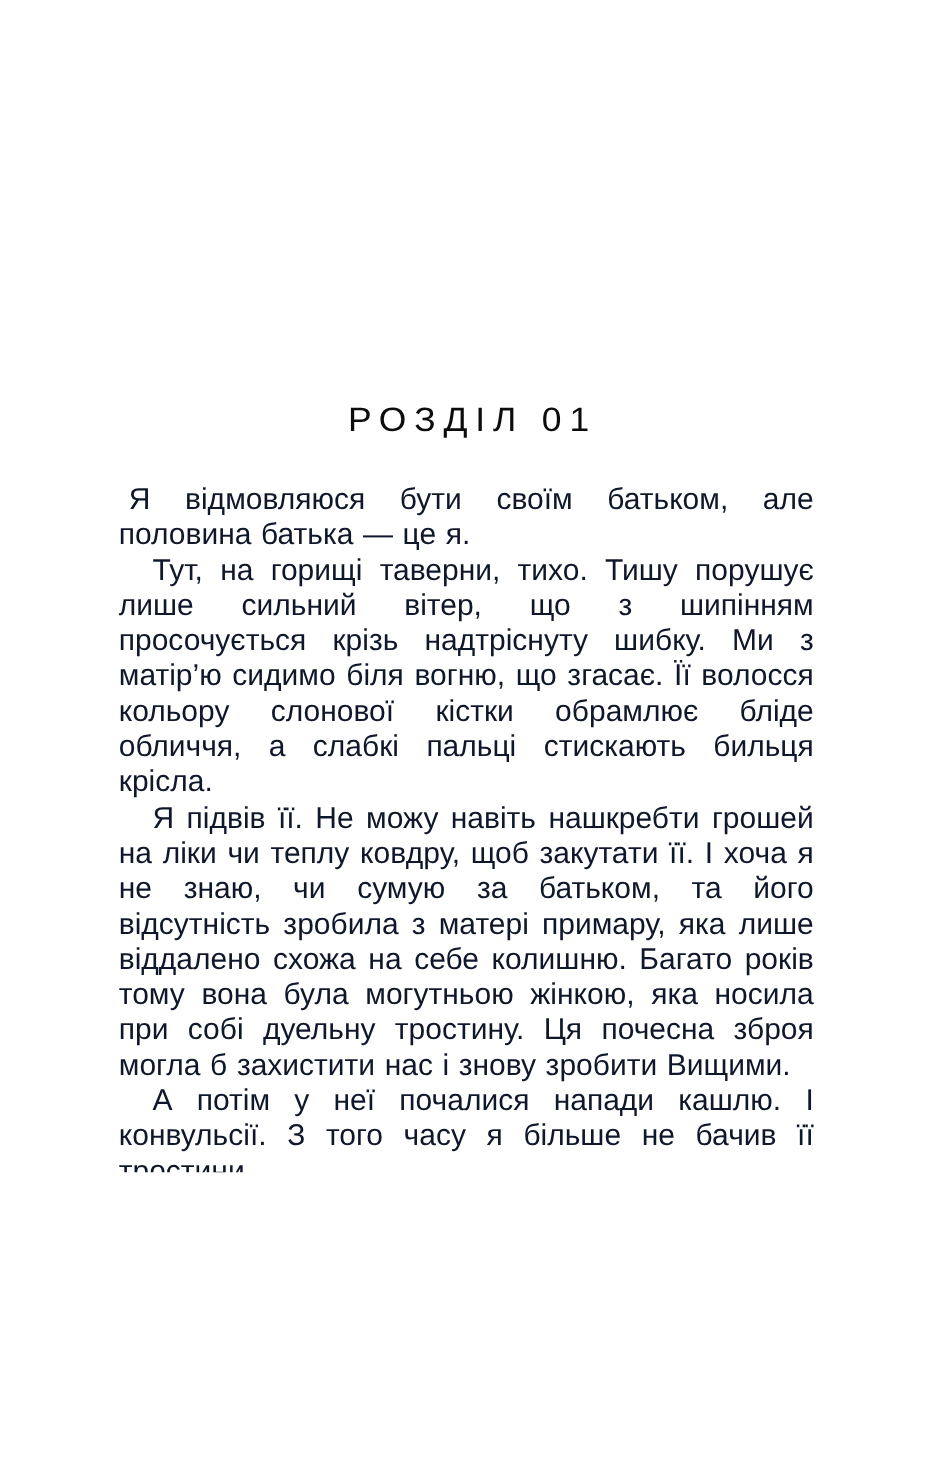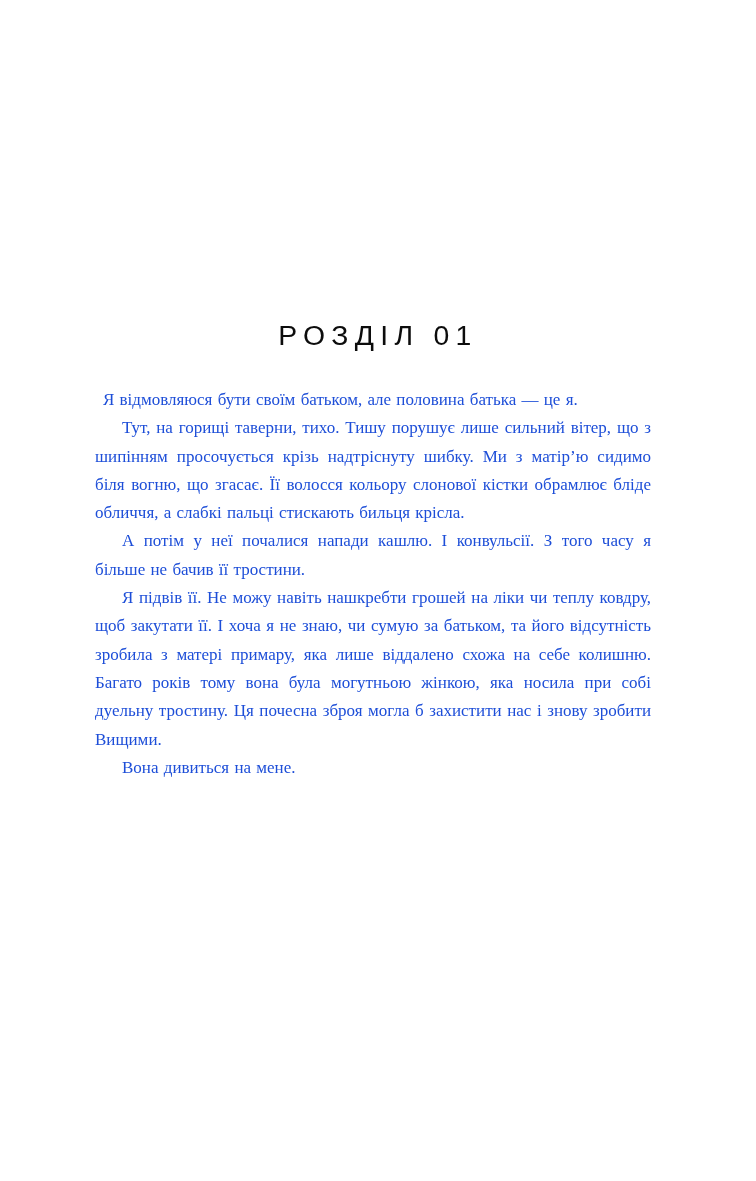"Я відмовляюся бути своїм батьком," .body-text { color: #1d4ed8 -> #0f172a; font-family: Liberation Serif, serif -> Liberation Sans, sans-serif; font-size: 17px -> 24px }
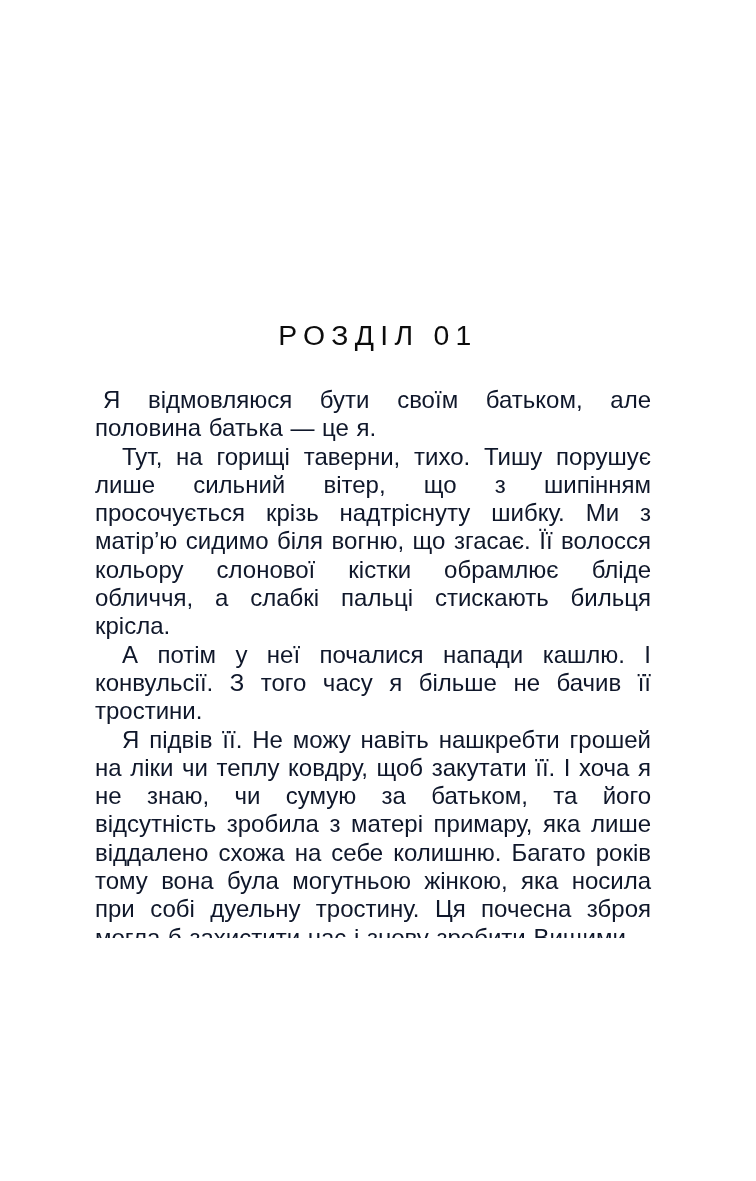"А потім у неї почалися" p { order: before "Я підвів її. Не можу" -> after "Я підвів її. Не можу" }
